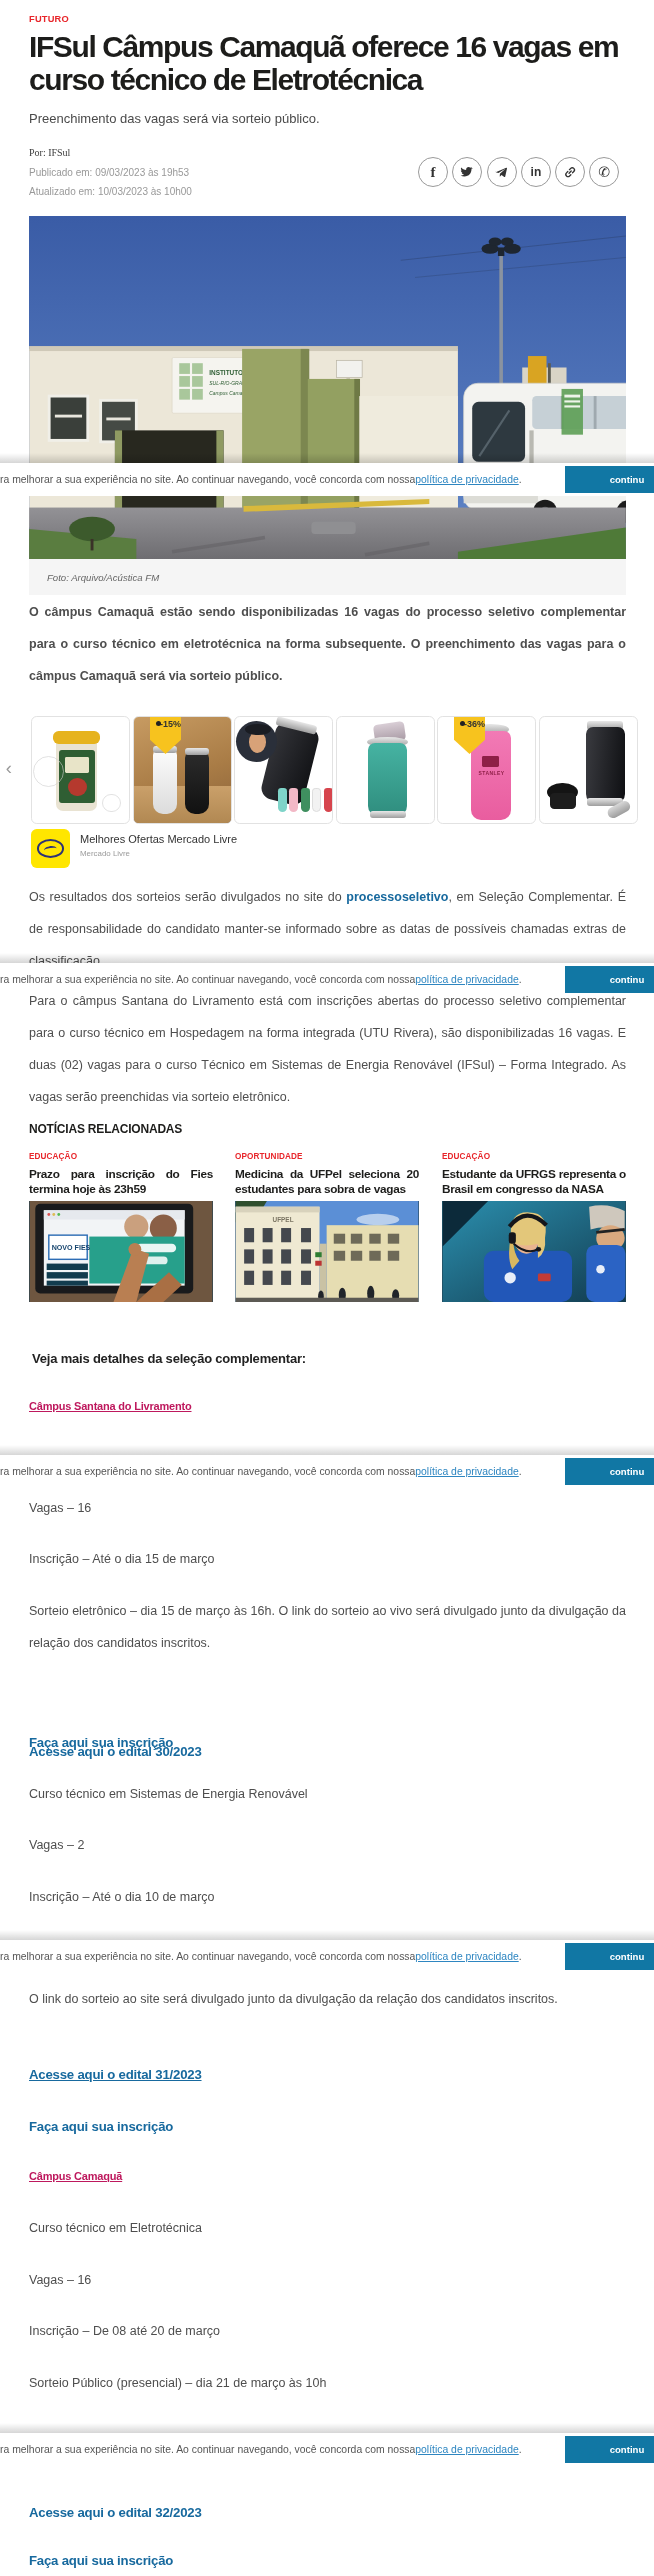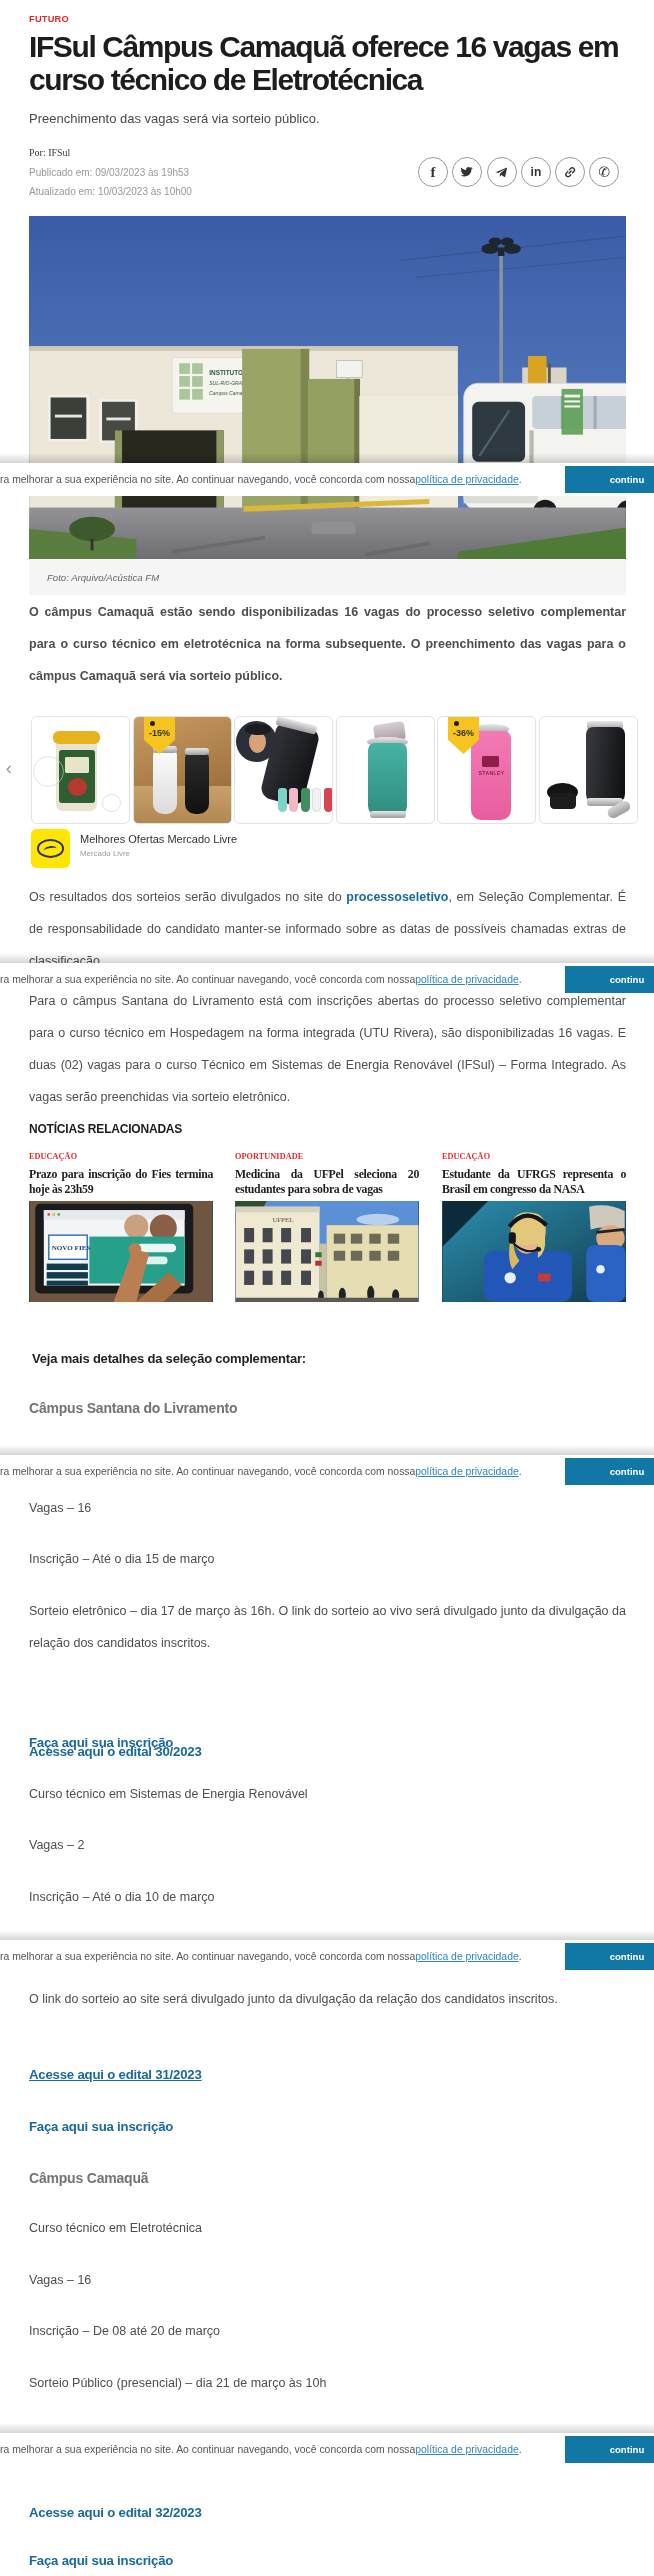"-15%" .badge { left: 10px -> 16px; padding-top: 11px -> 2px; text-align: center -> right }
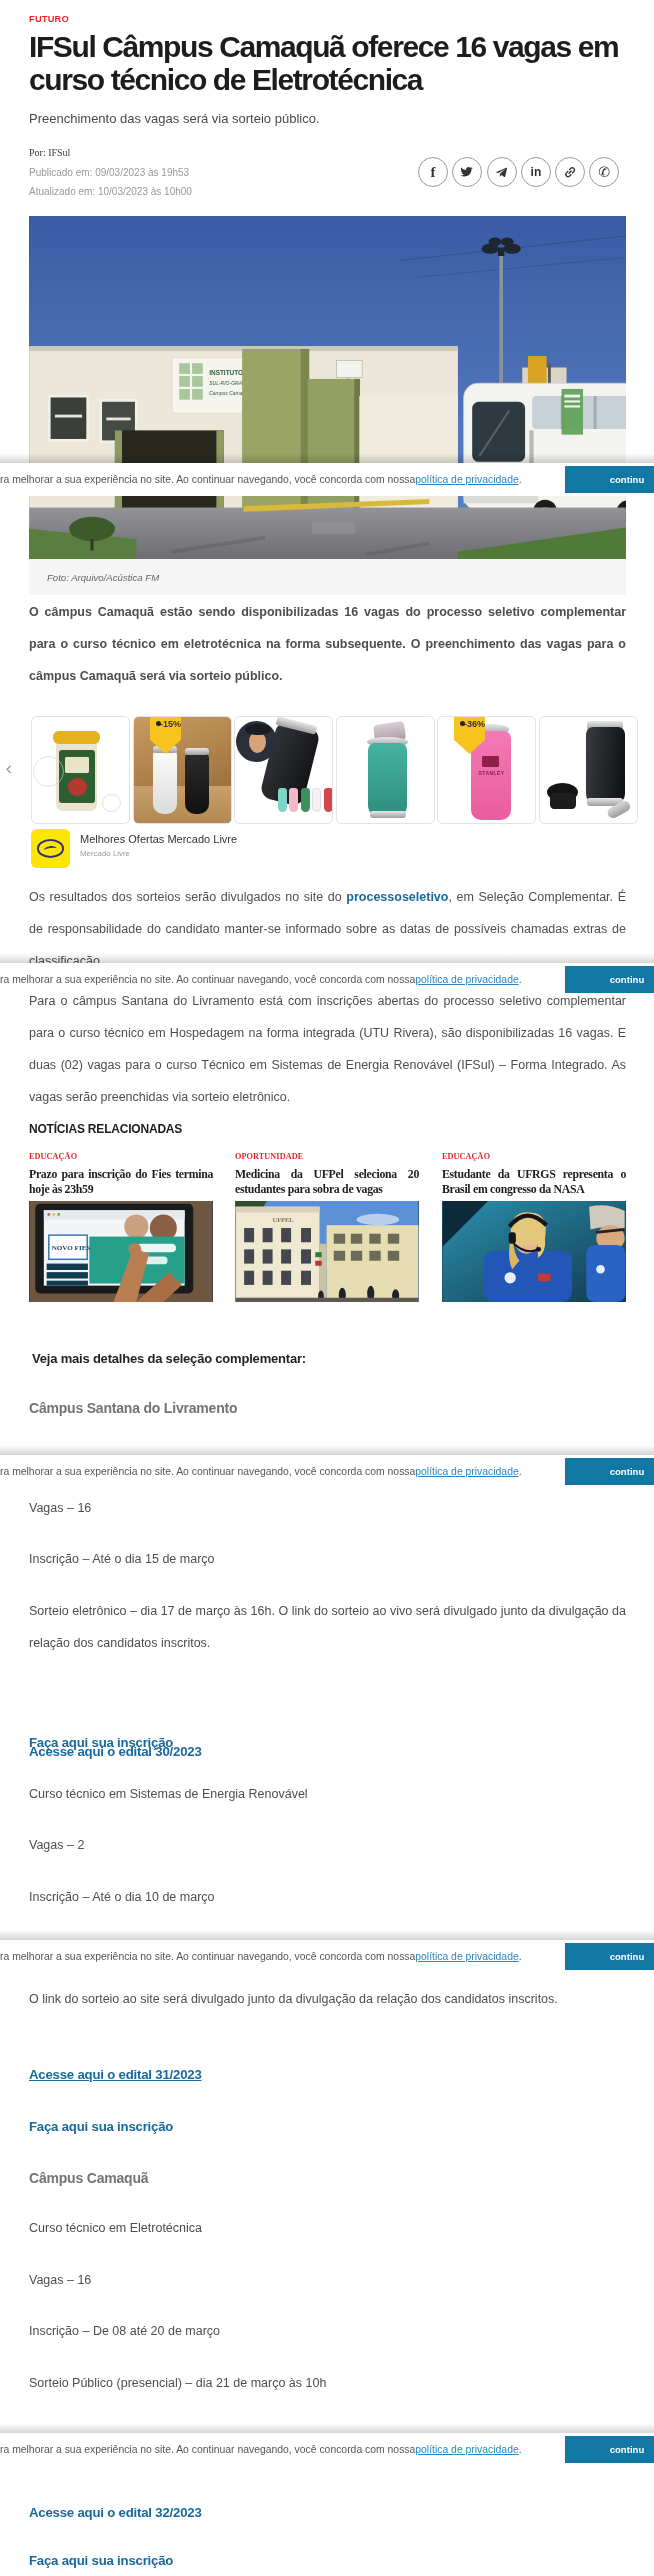"EDUCAÇÃO" .card { font-family: Liberation Serif, serif -> none }
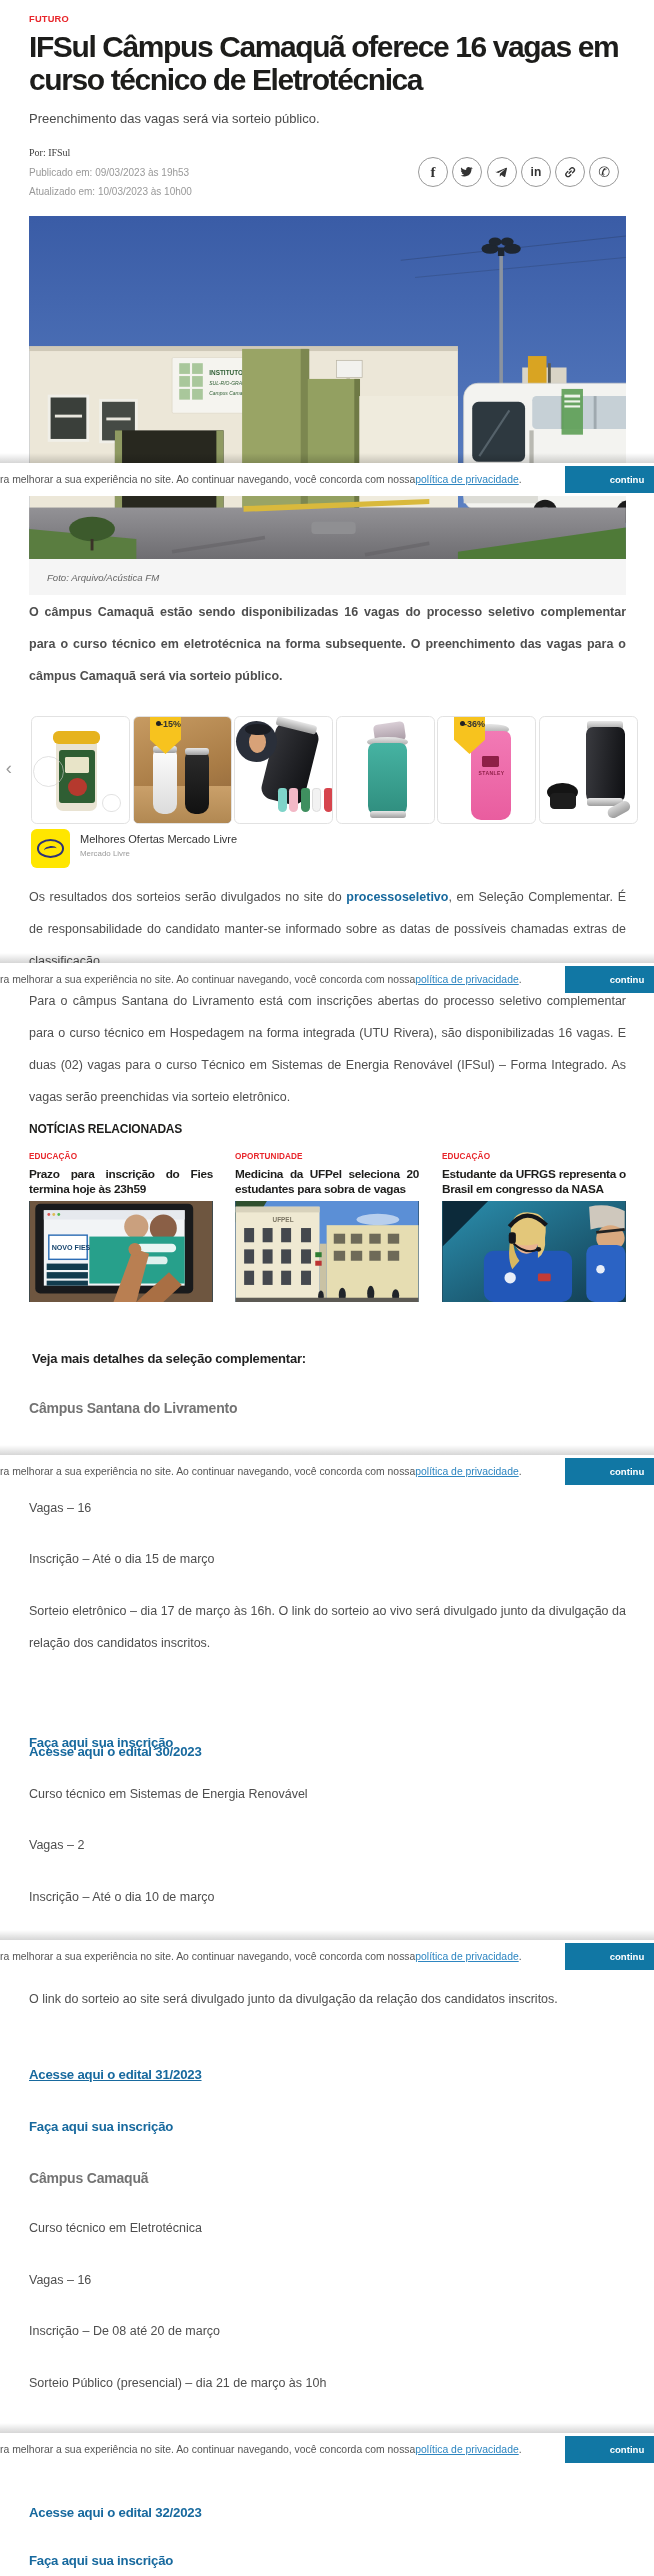"Câmpus Santana do Livramento" .campus-link { color: #737373 -> #be185d; font-size: 14px -> 11px; text-decoration: none -> underline }
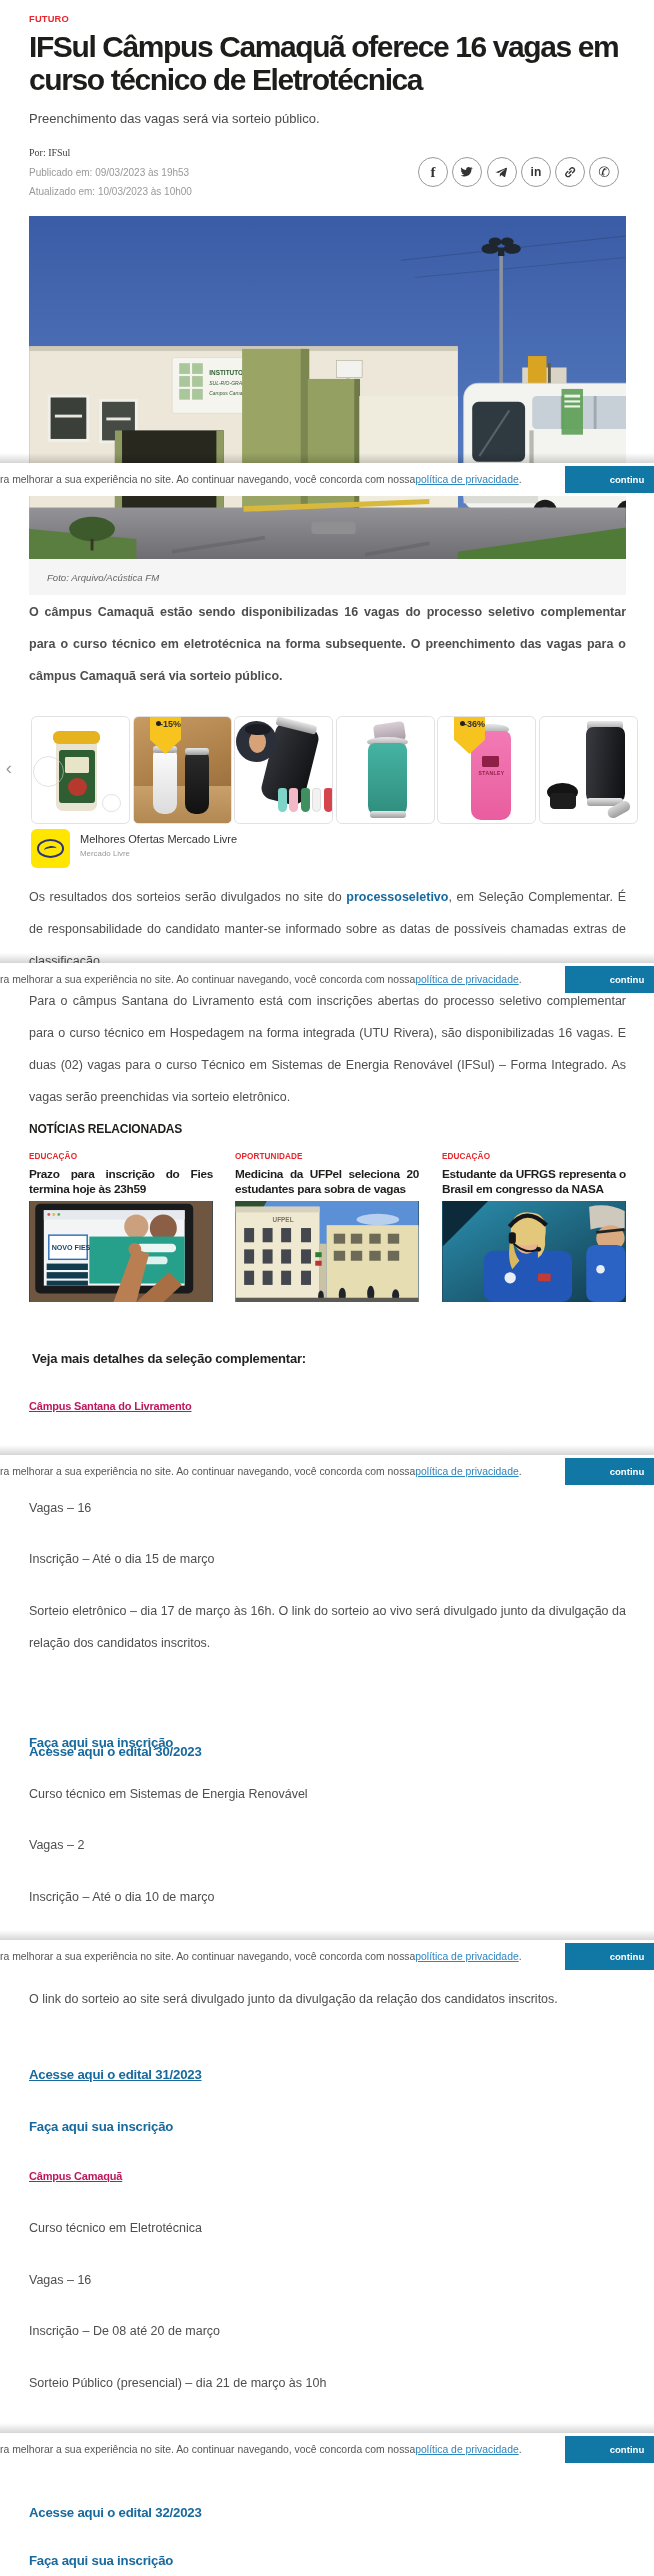"Sorteio eletrônico – dia 17" div.dline { text: 17 -> 15 }
